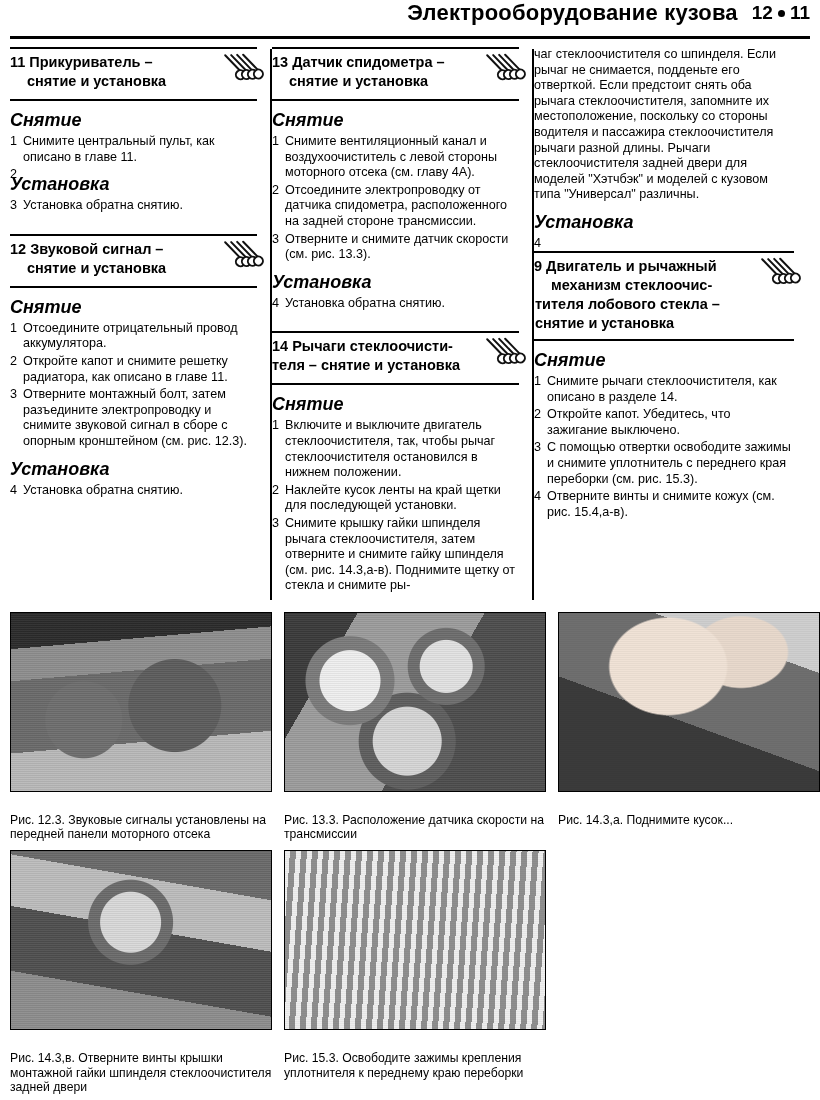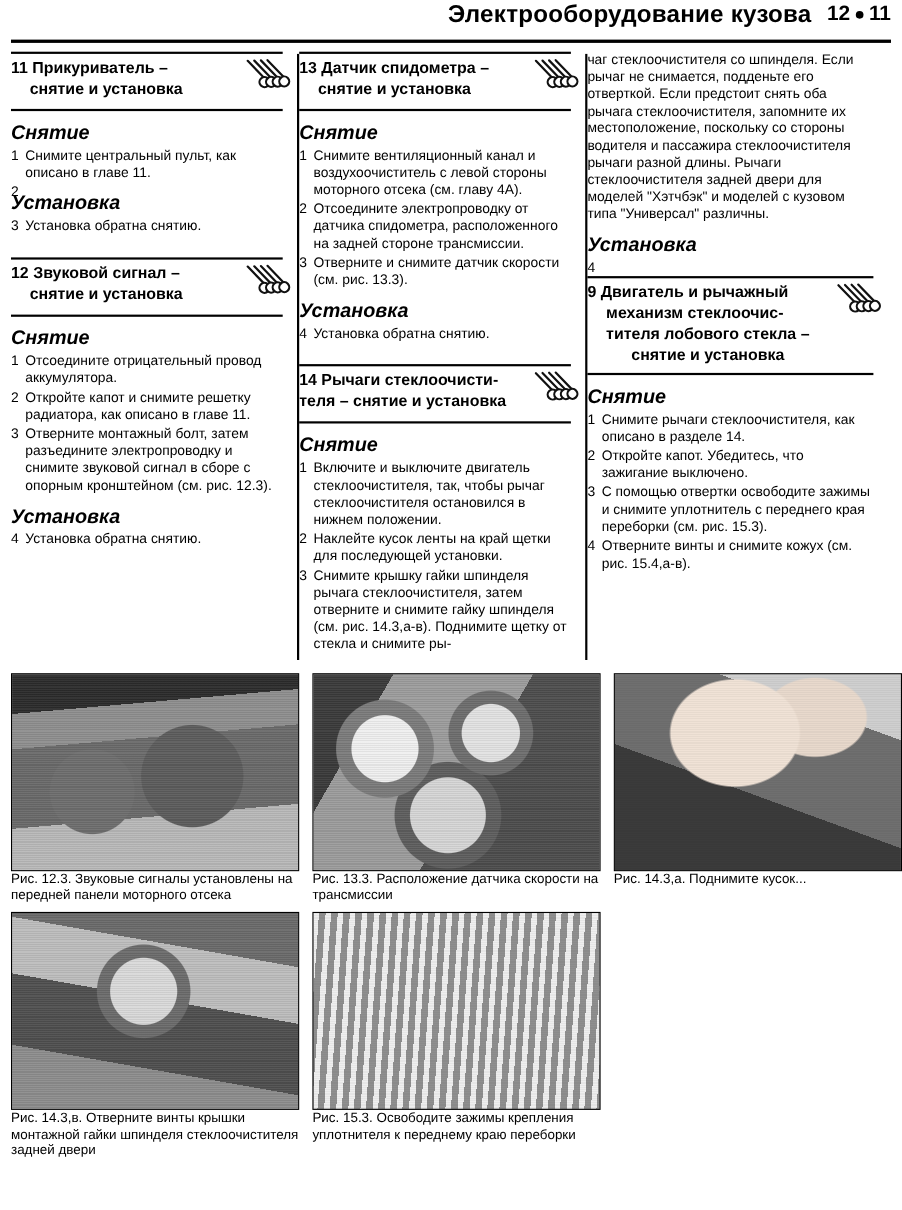"тителя лобового стекла –" .sec-title .l3 { padding-left: 17px -> 1px; text-align: center -> none }
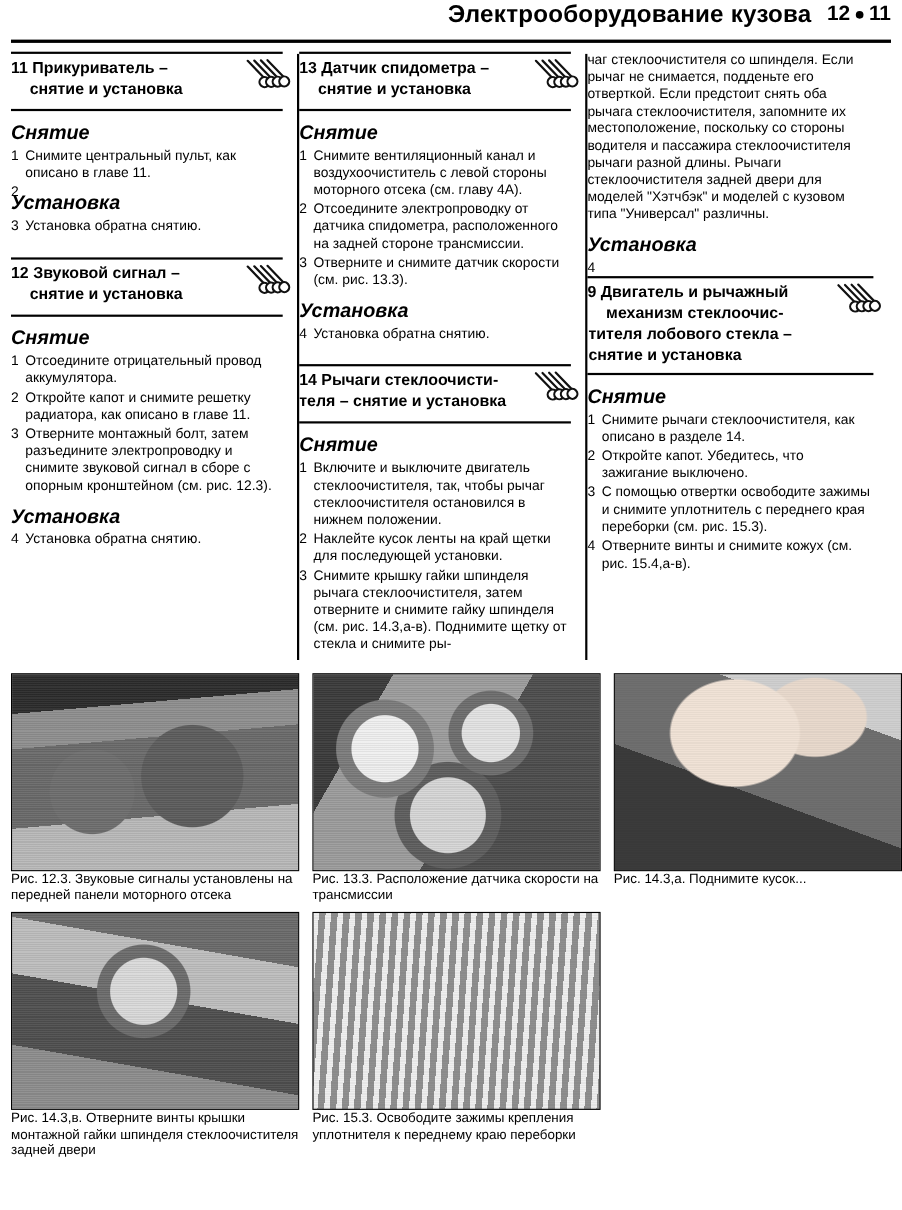"Рис. 12.3. Звуковые сигналы установлены" .fig-cap { padding-top: 0 -> 21px }
